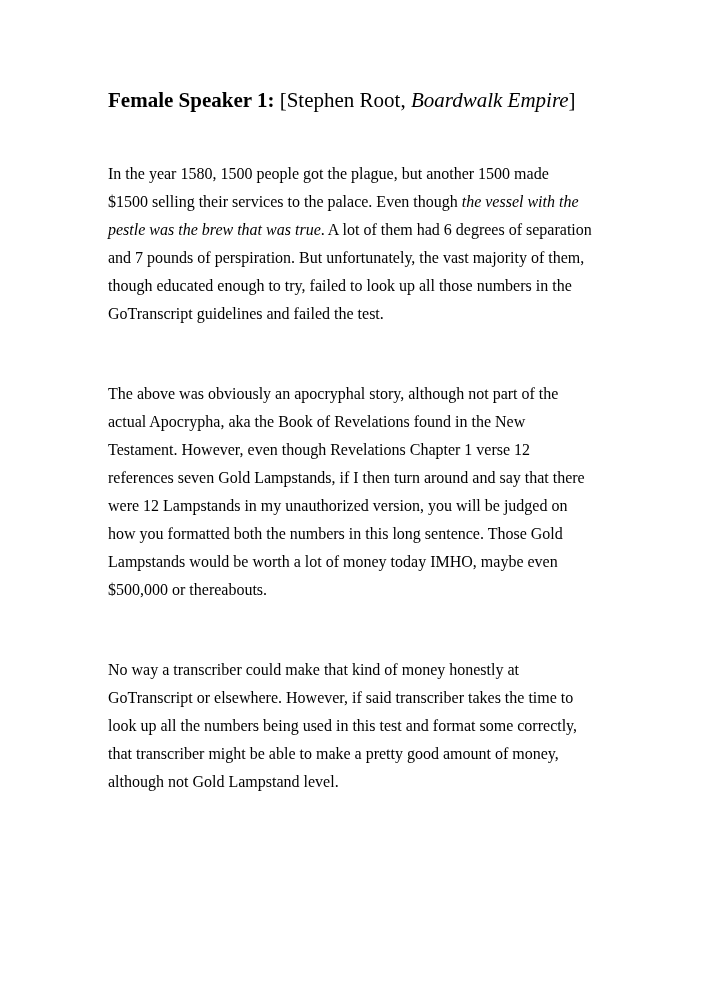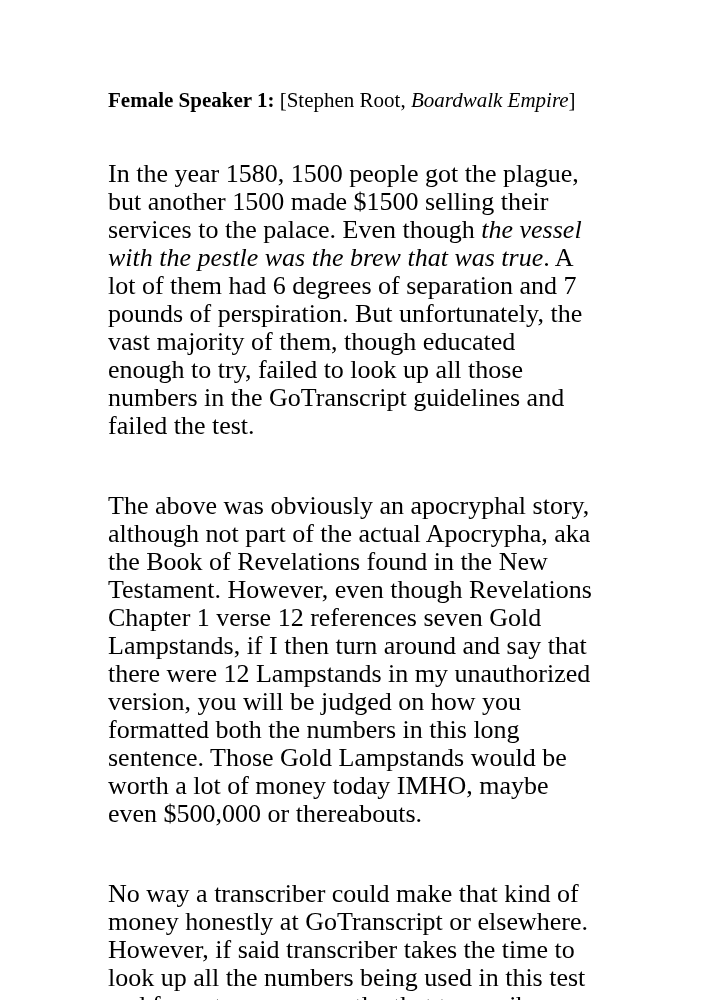"In the year 1580, 1500" .doc-paragraph { font-size: 26px -> 16px }
